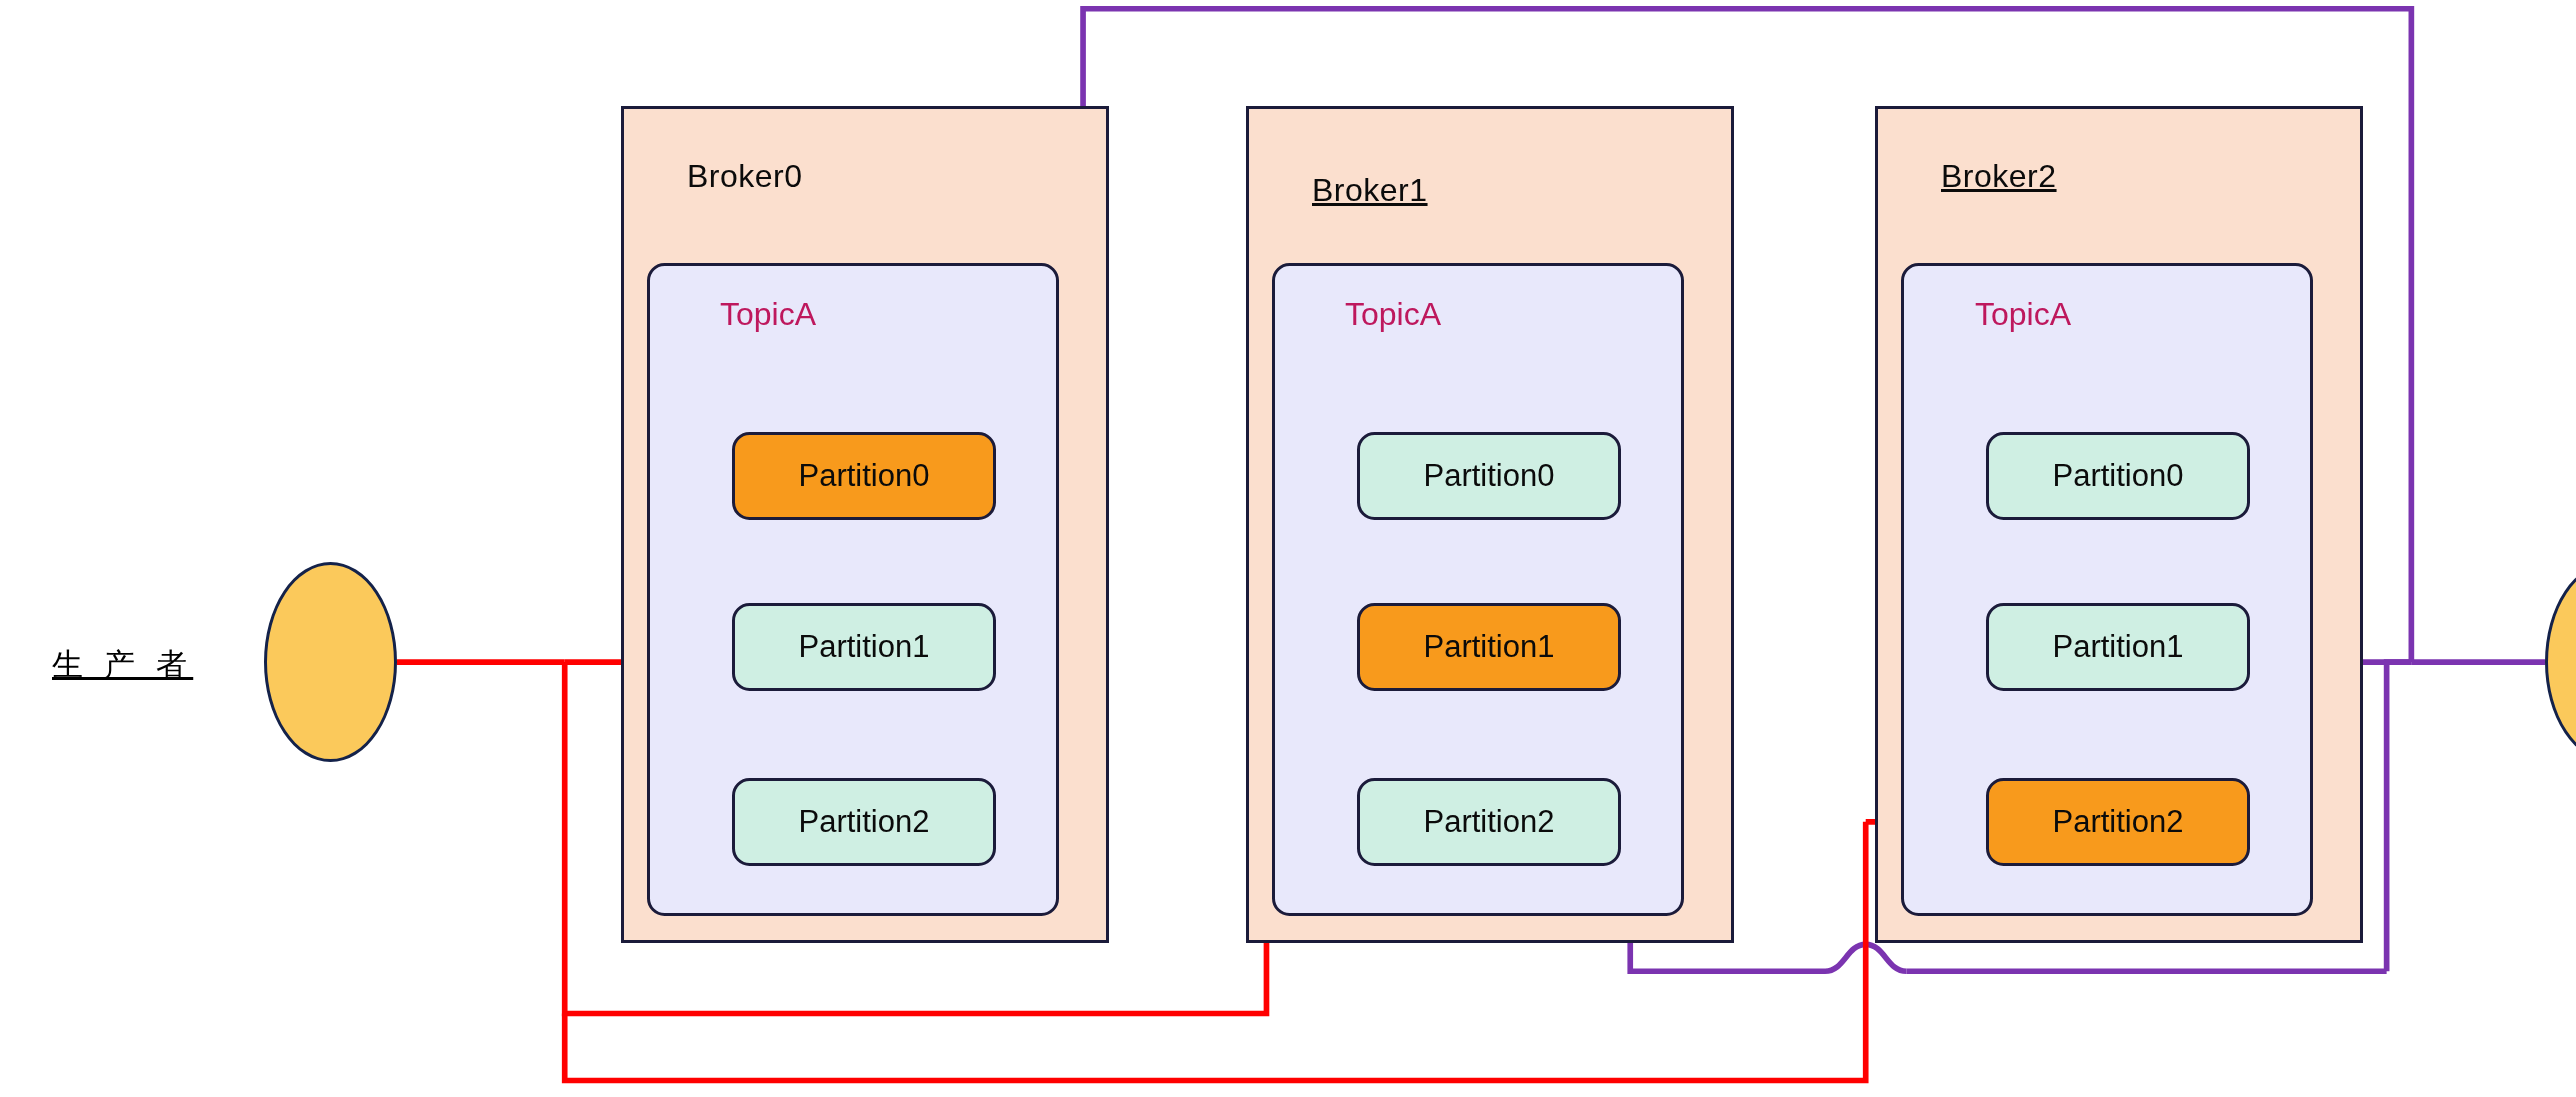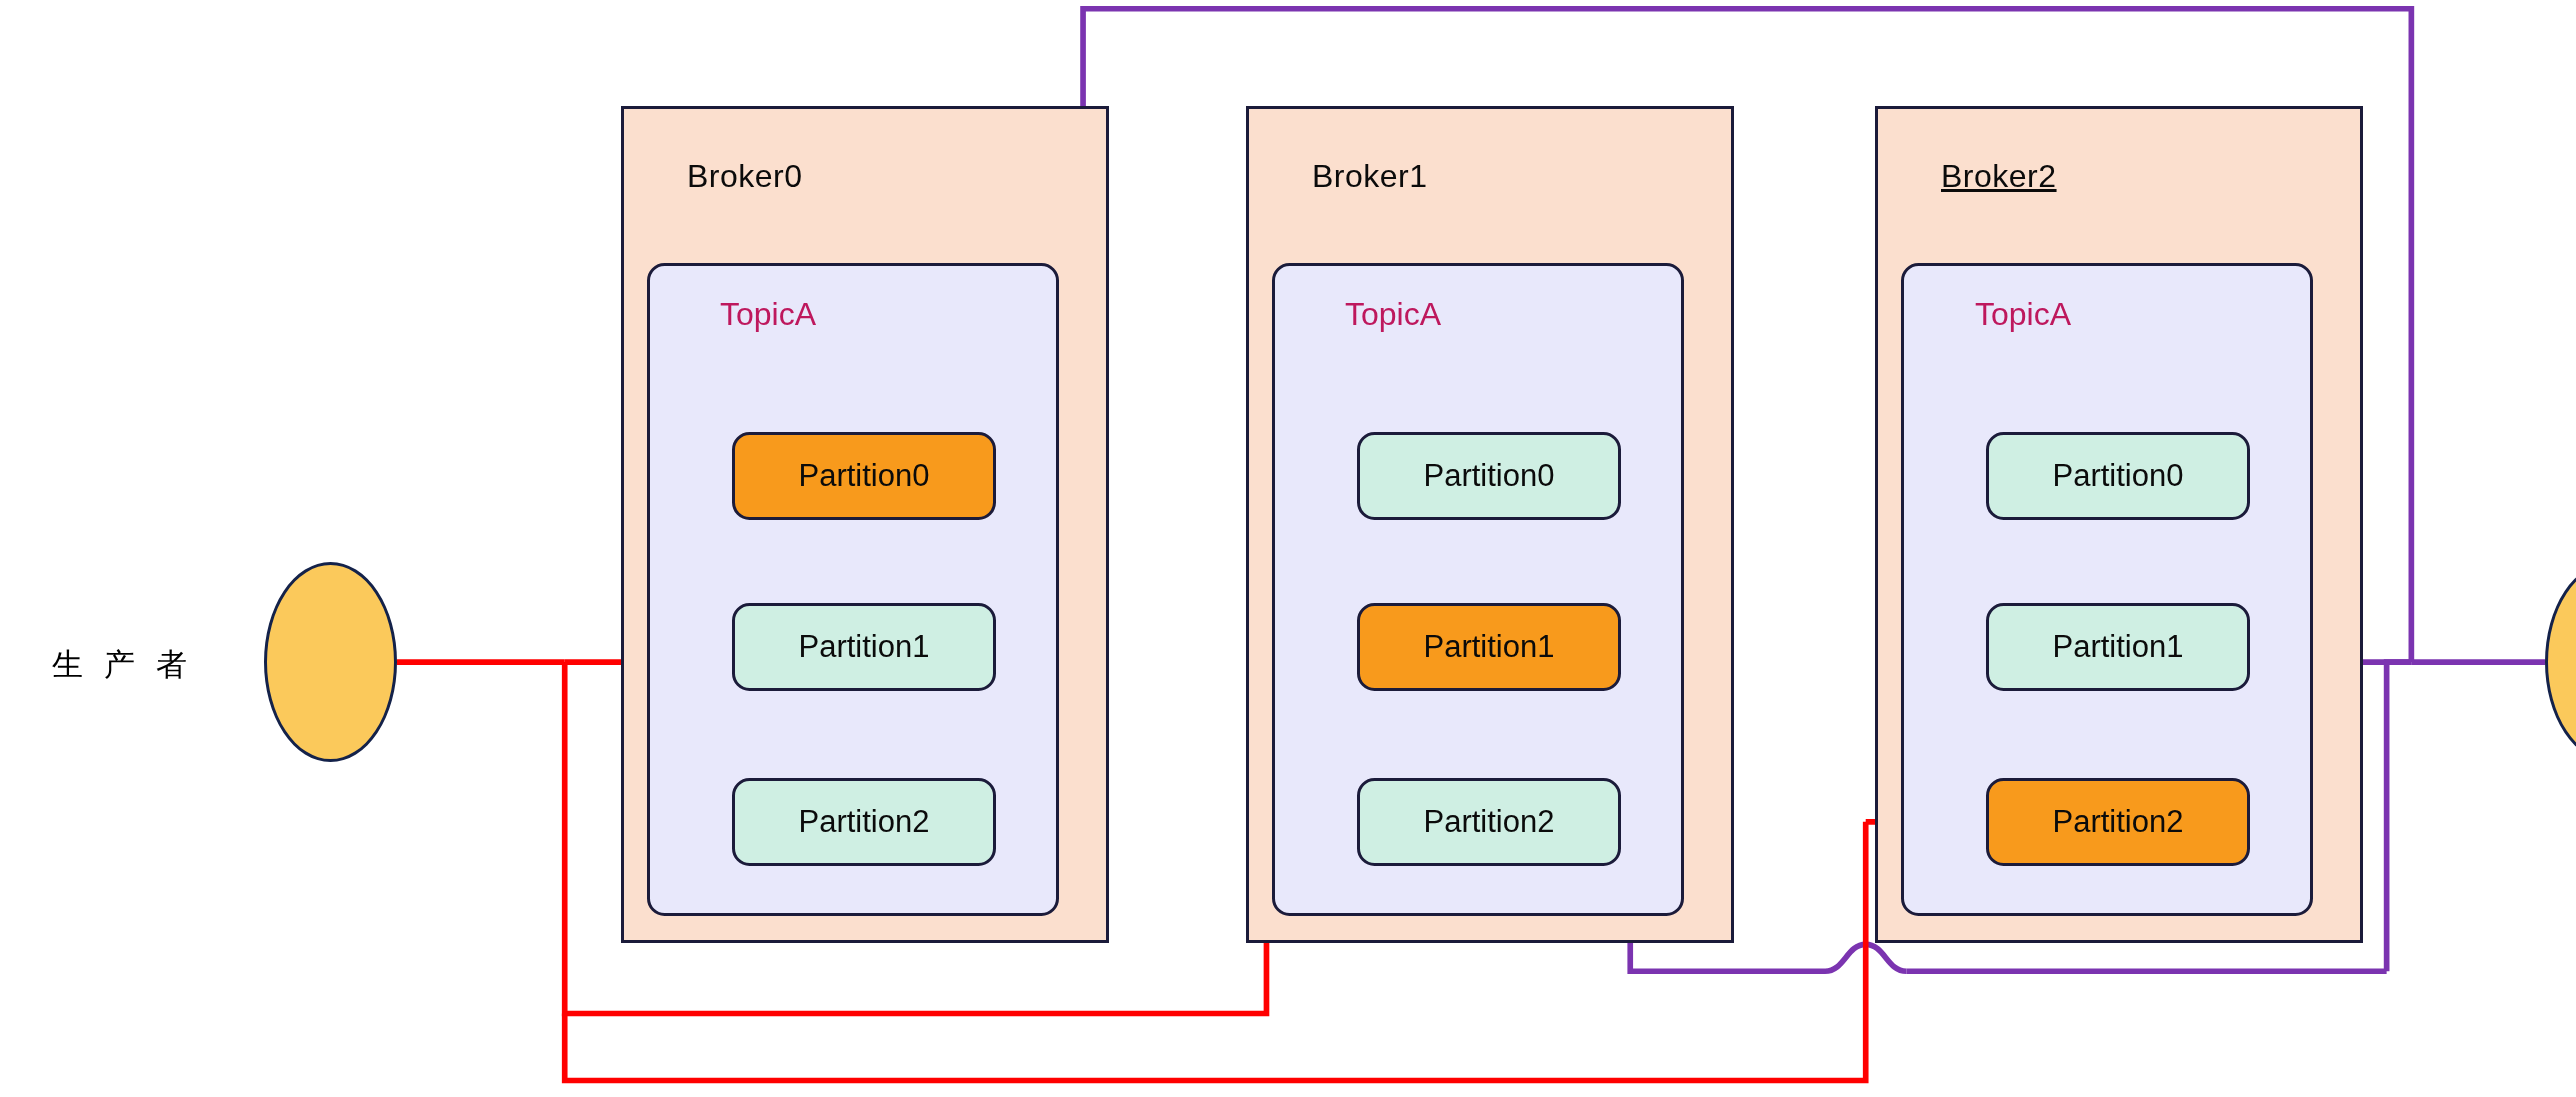"Broker1" div.broker-label { text-decoration: none -> underline; top: 138px -> 152px }
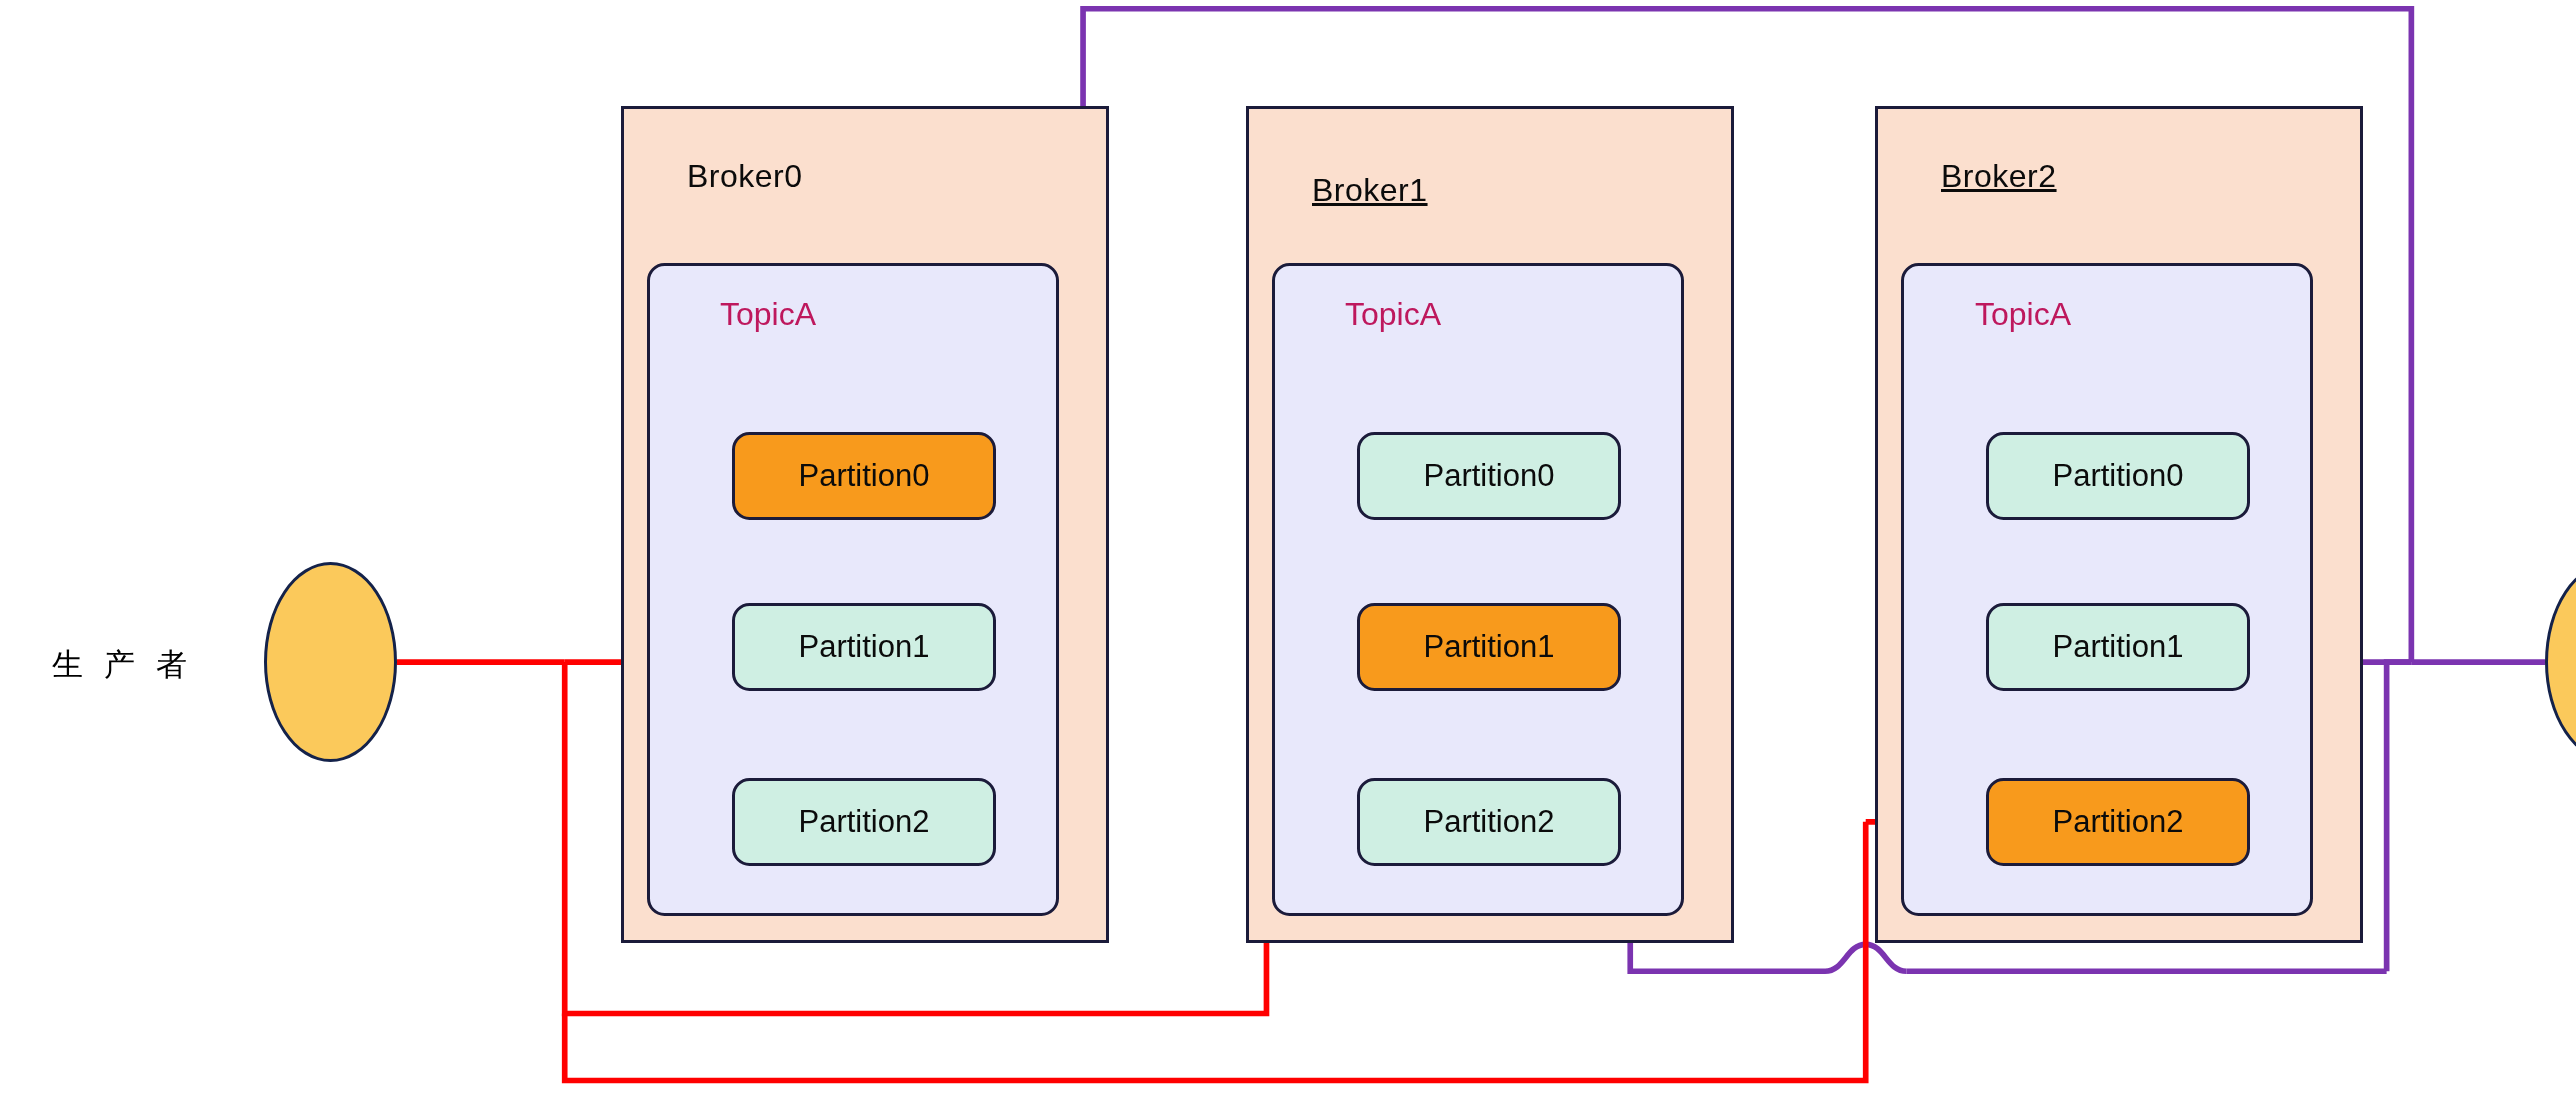"生 产 者" div.node-label { text-decoration: none -> underline }
